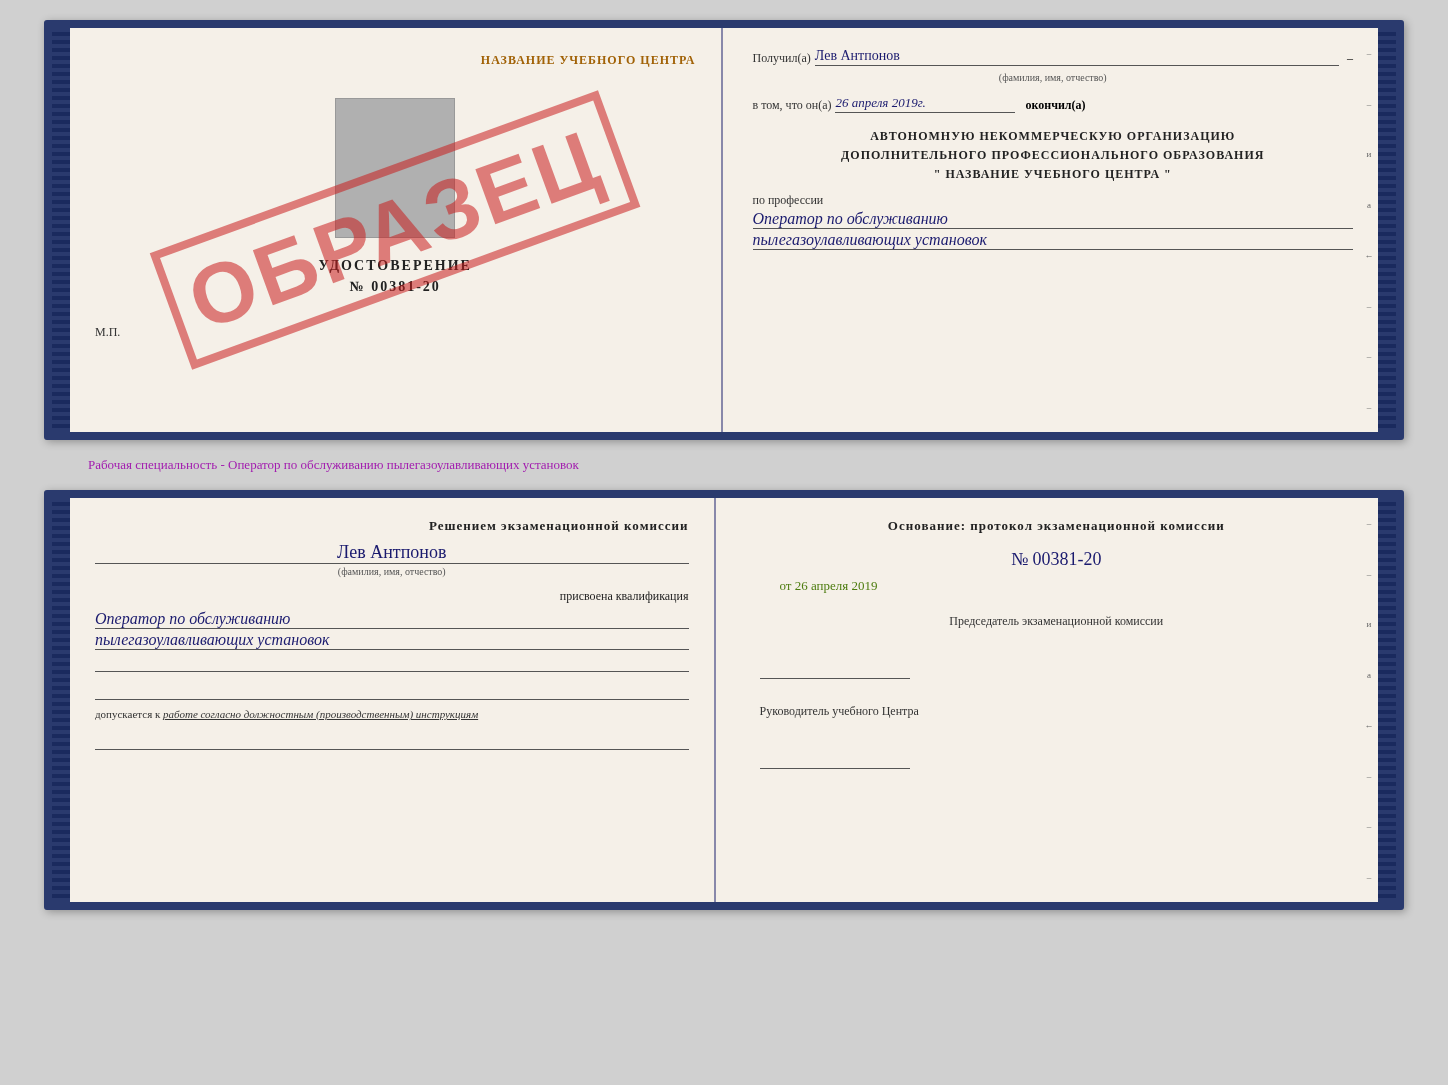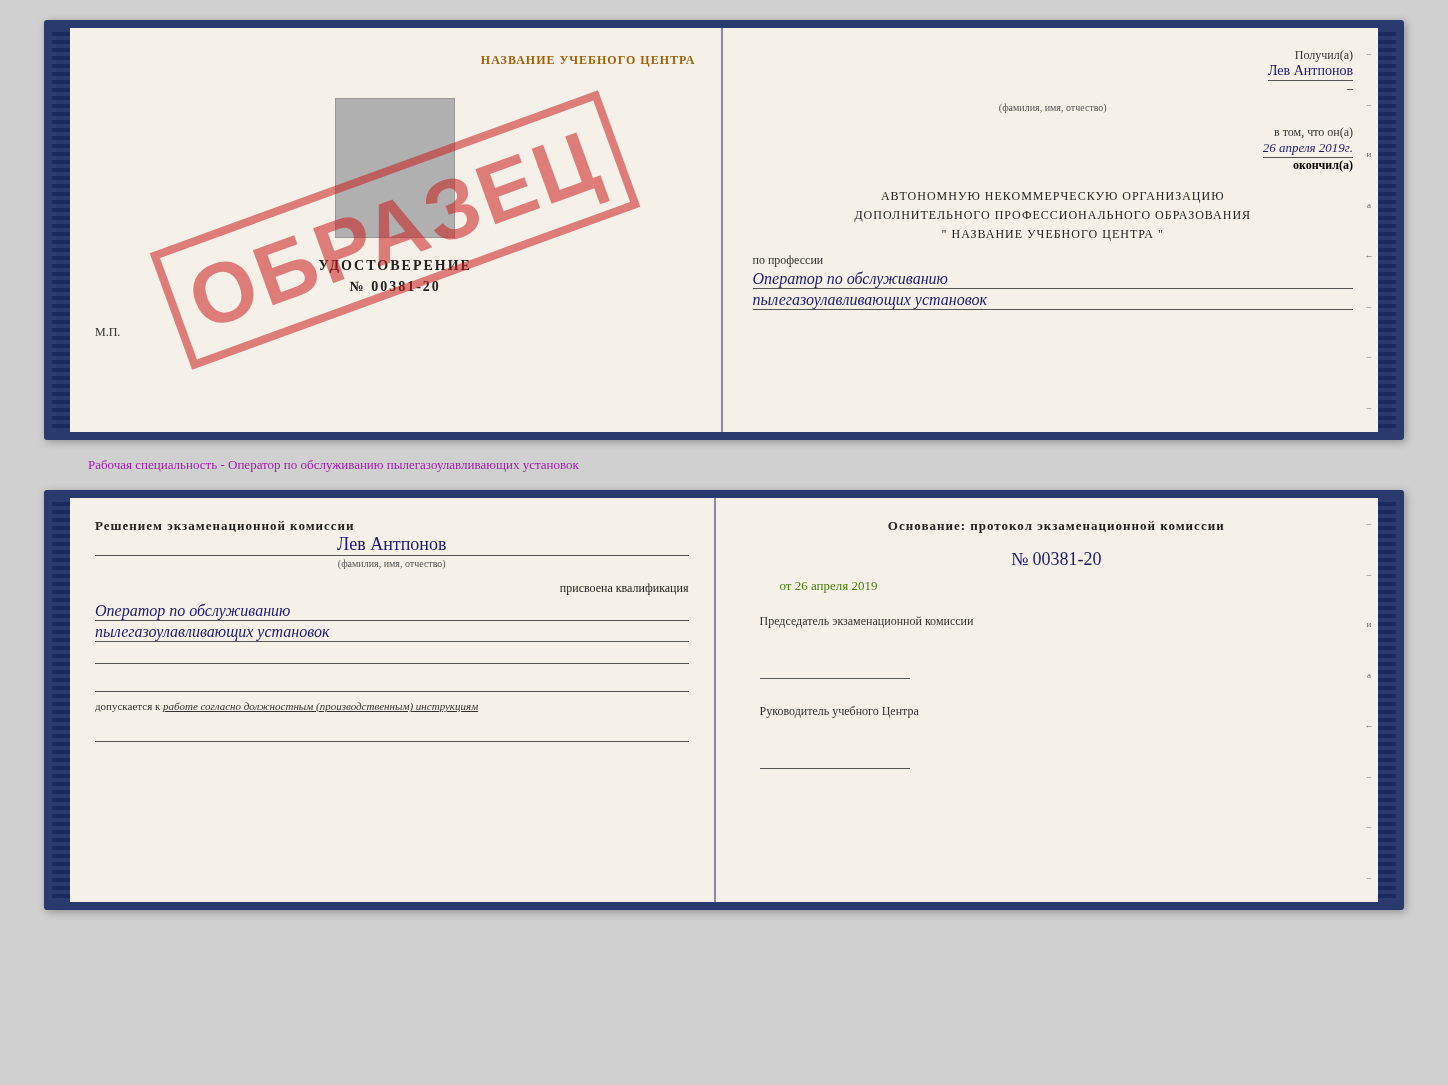"Получил(а)" .right-line { flex-direction: column -> none }
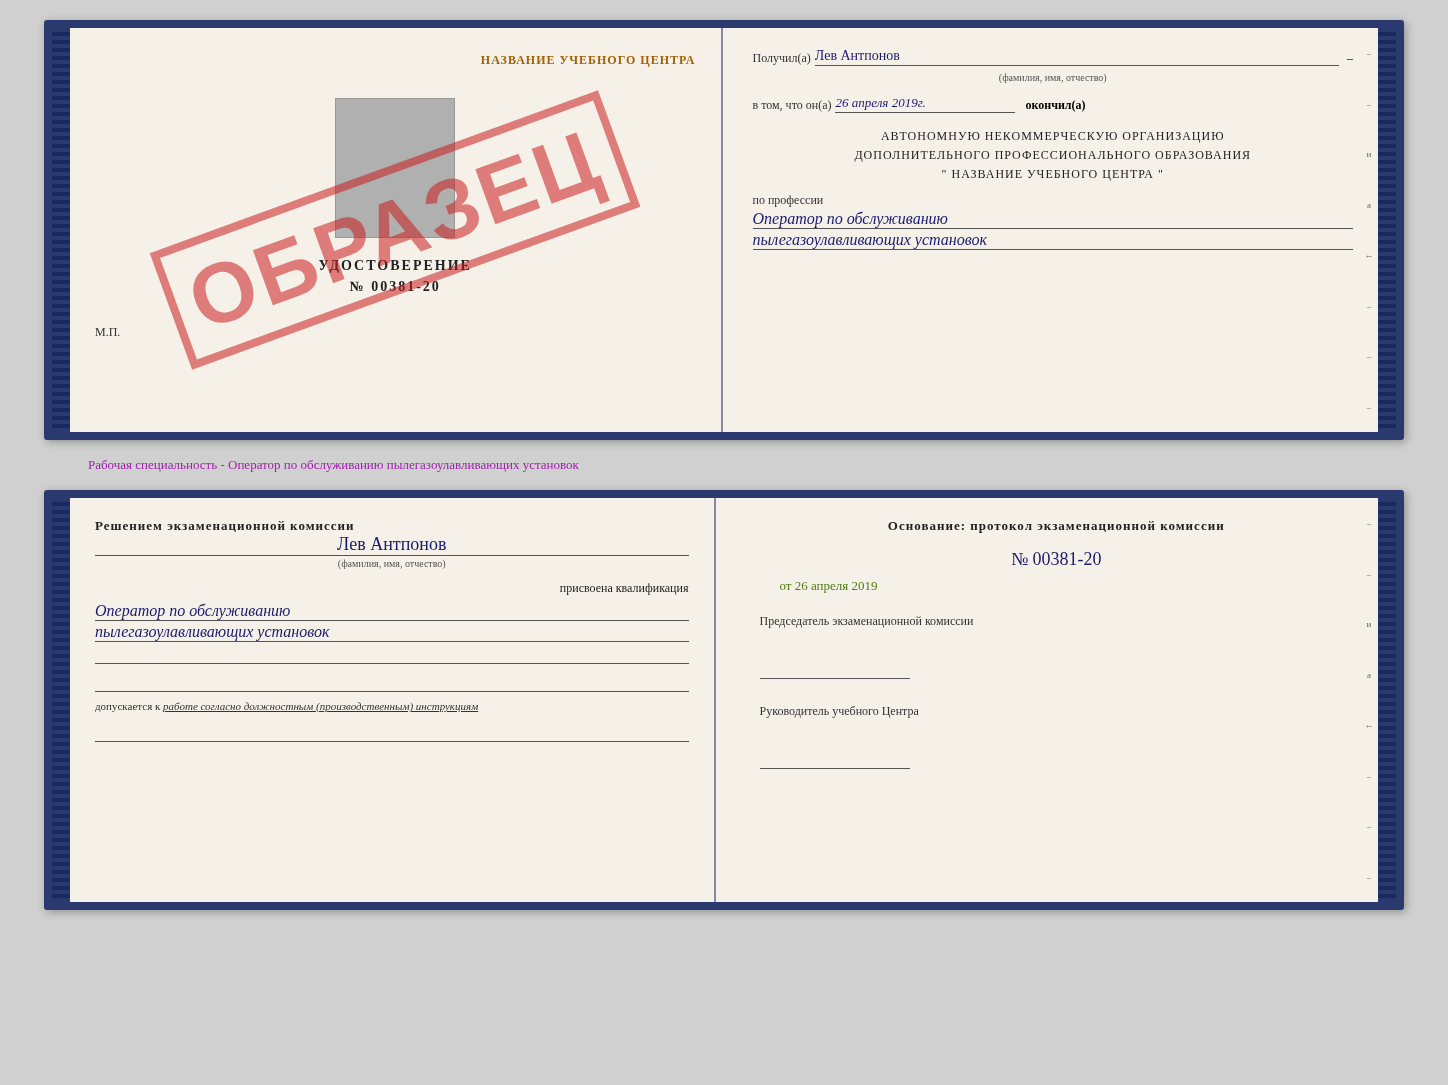"АВТОНОМНУЮ НЕКОММЕРЧЕСКУЮ ОРГАНИЗАЦИЮ" .block-text { font-weight: normal -> bold }
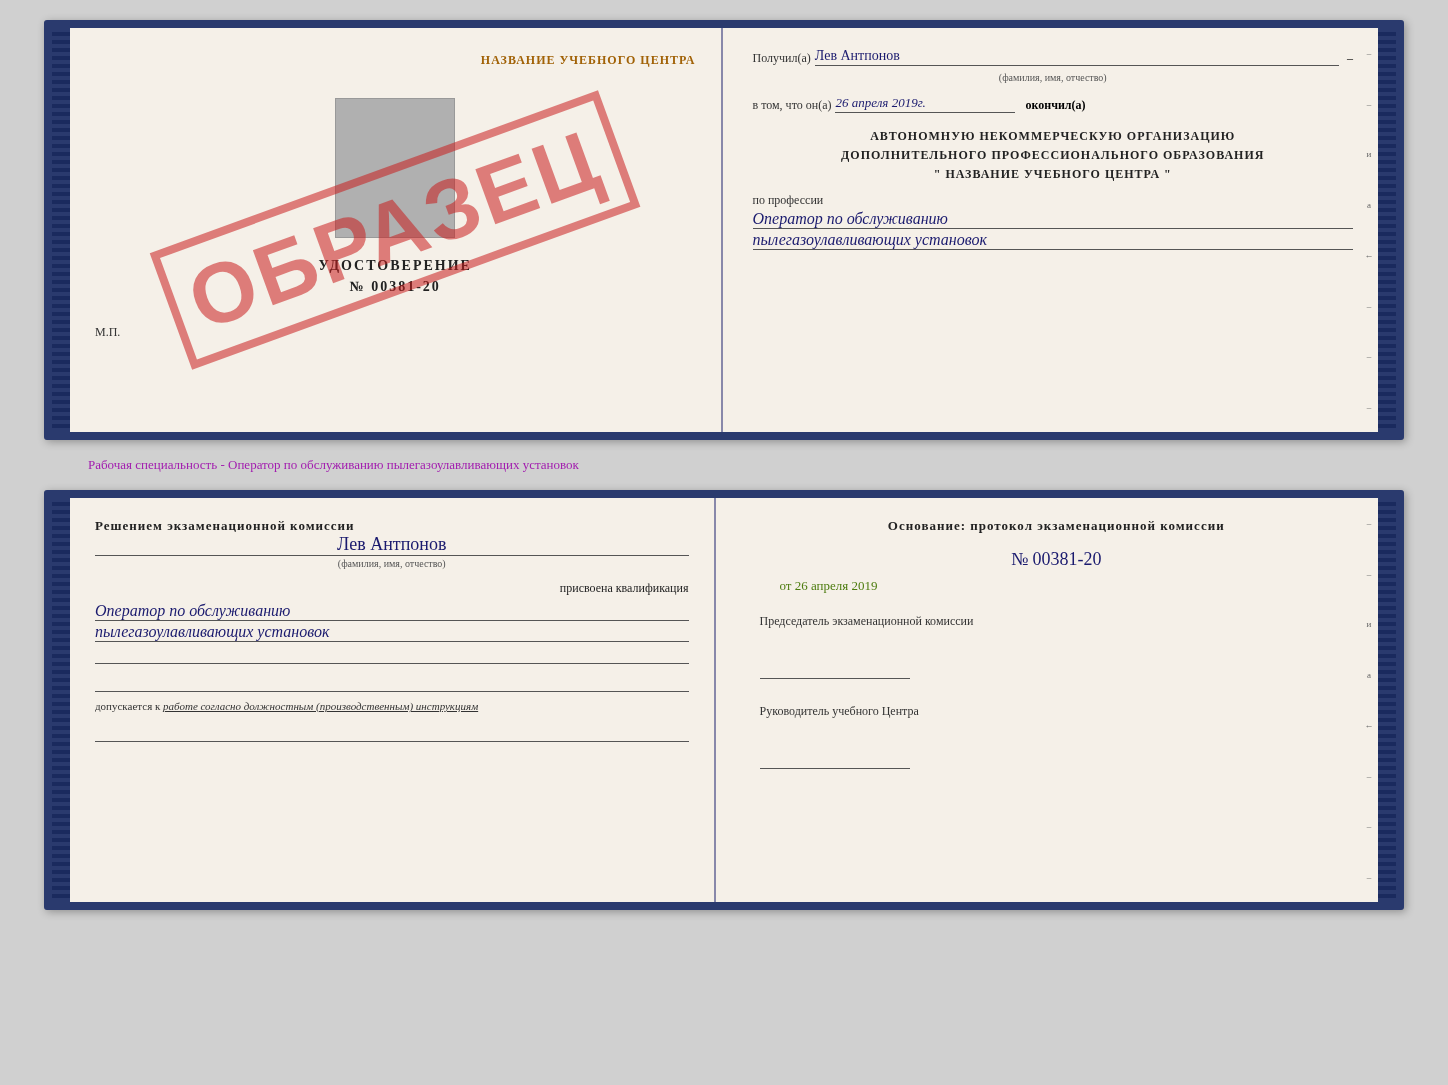"Решением экзаменационной комиссии" .decision-header { margin-bottom: none -> 8px; text-align: left -> right }
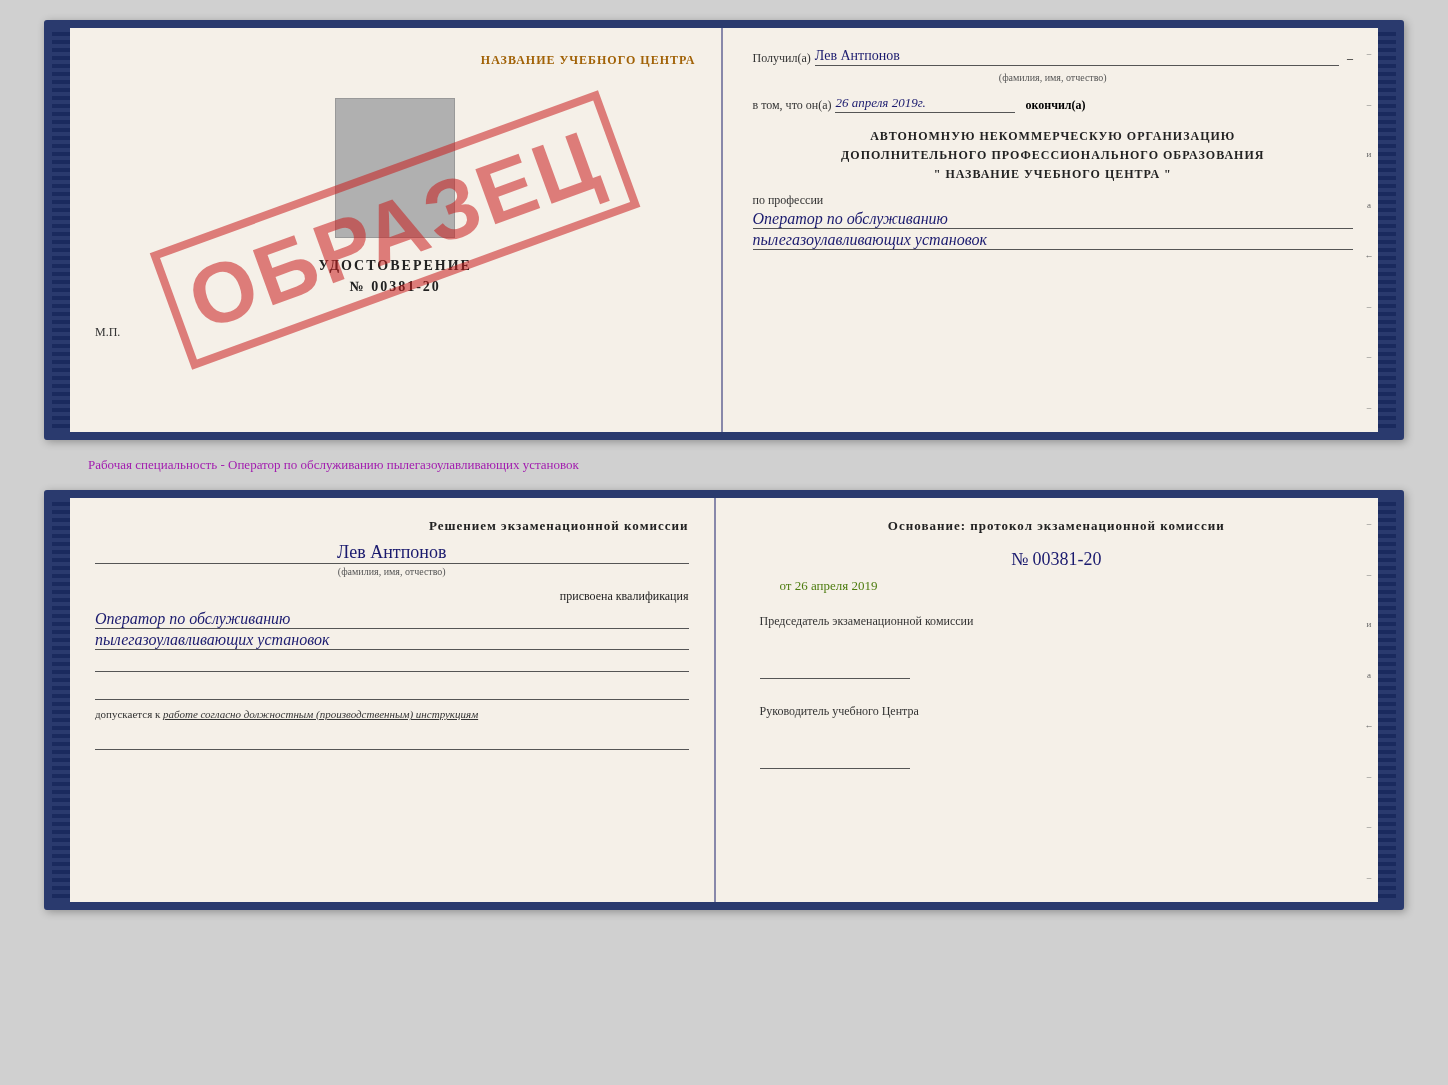"Председатель экзаменационной комиссии" .chairman-block { text-align: none -> center }
